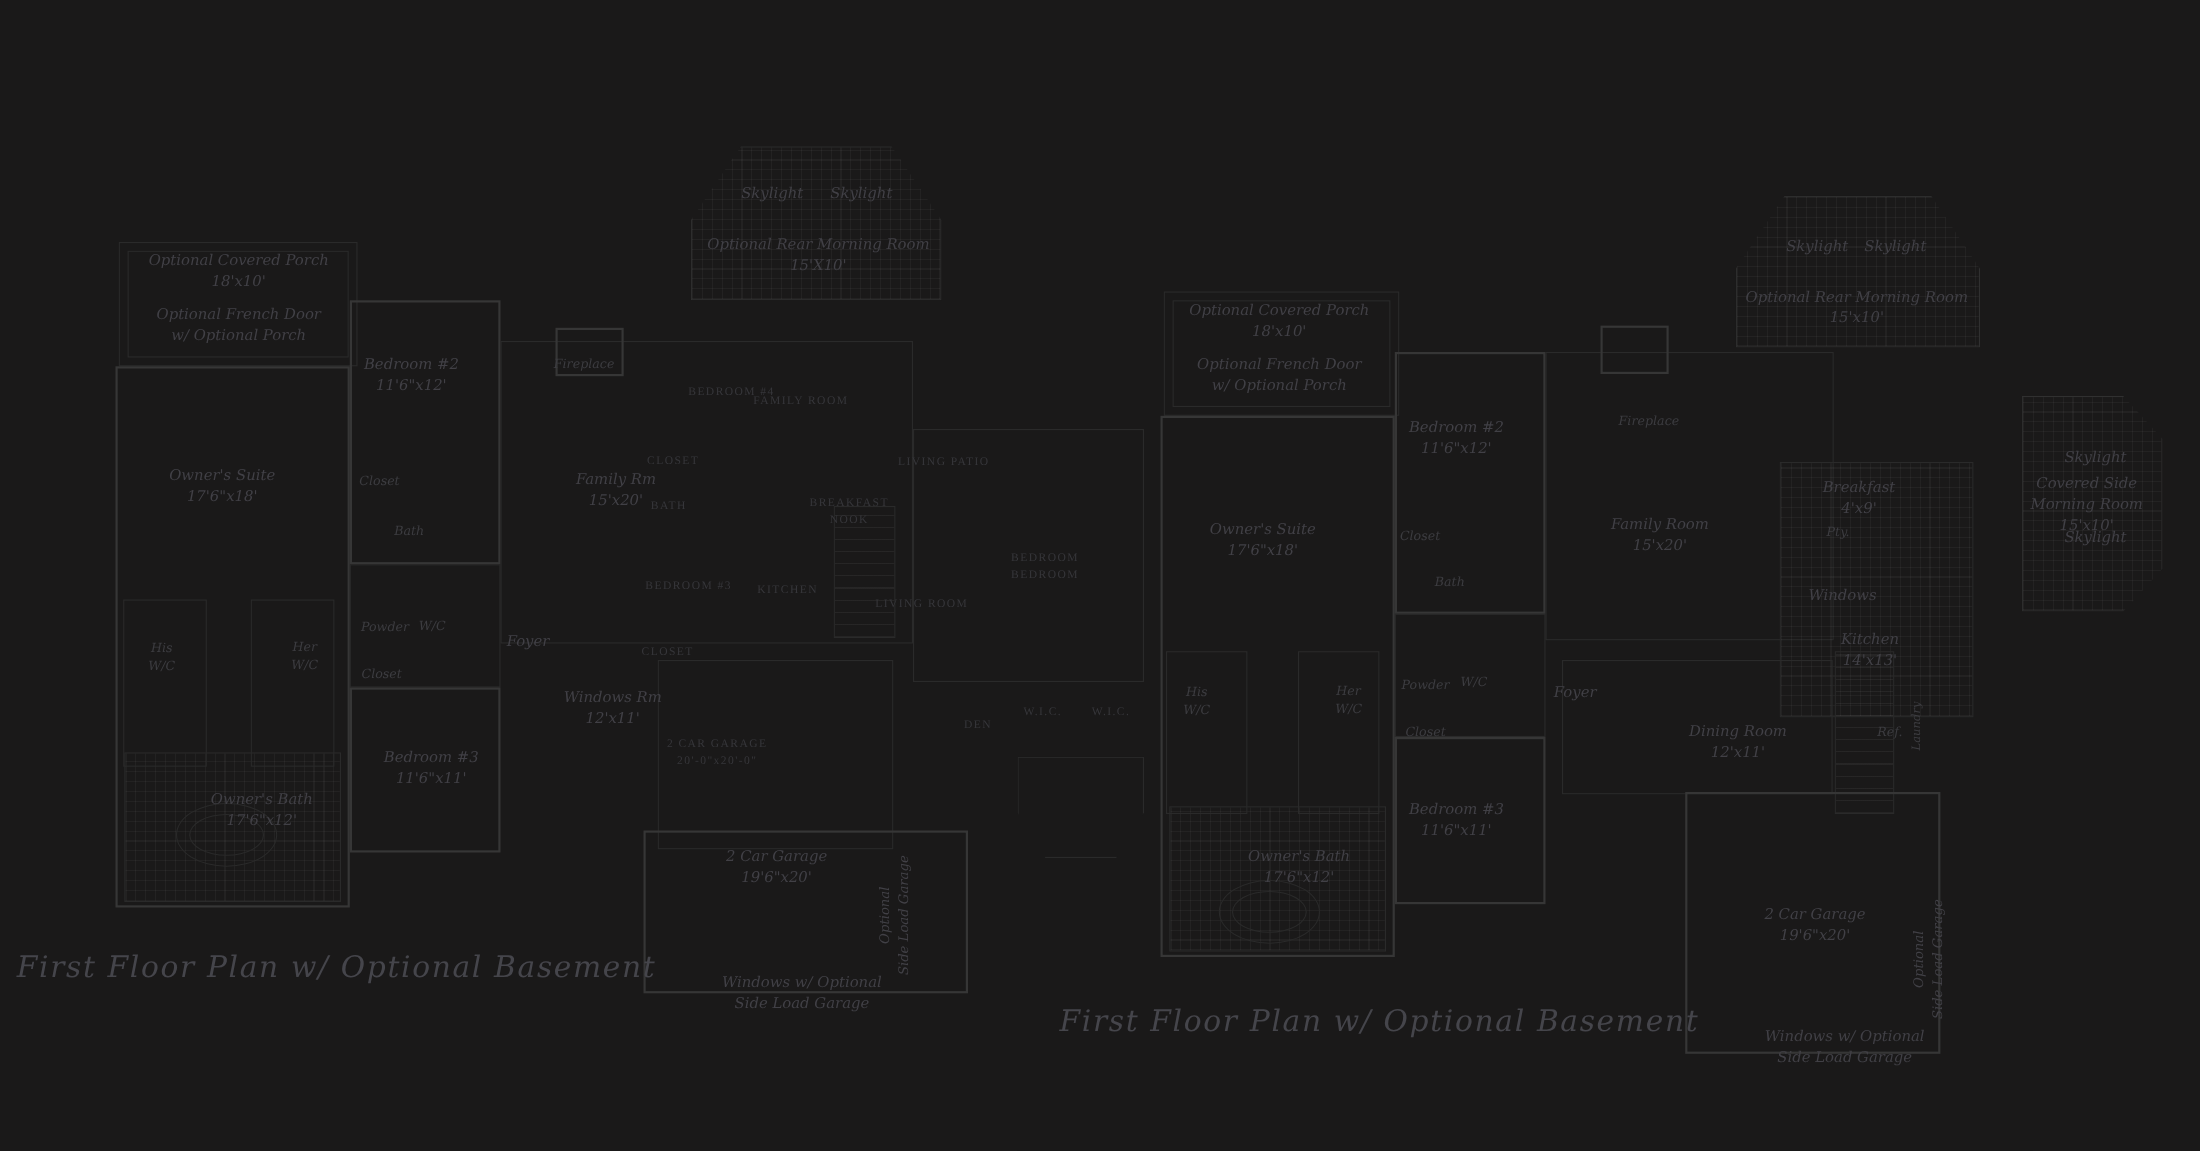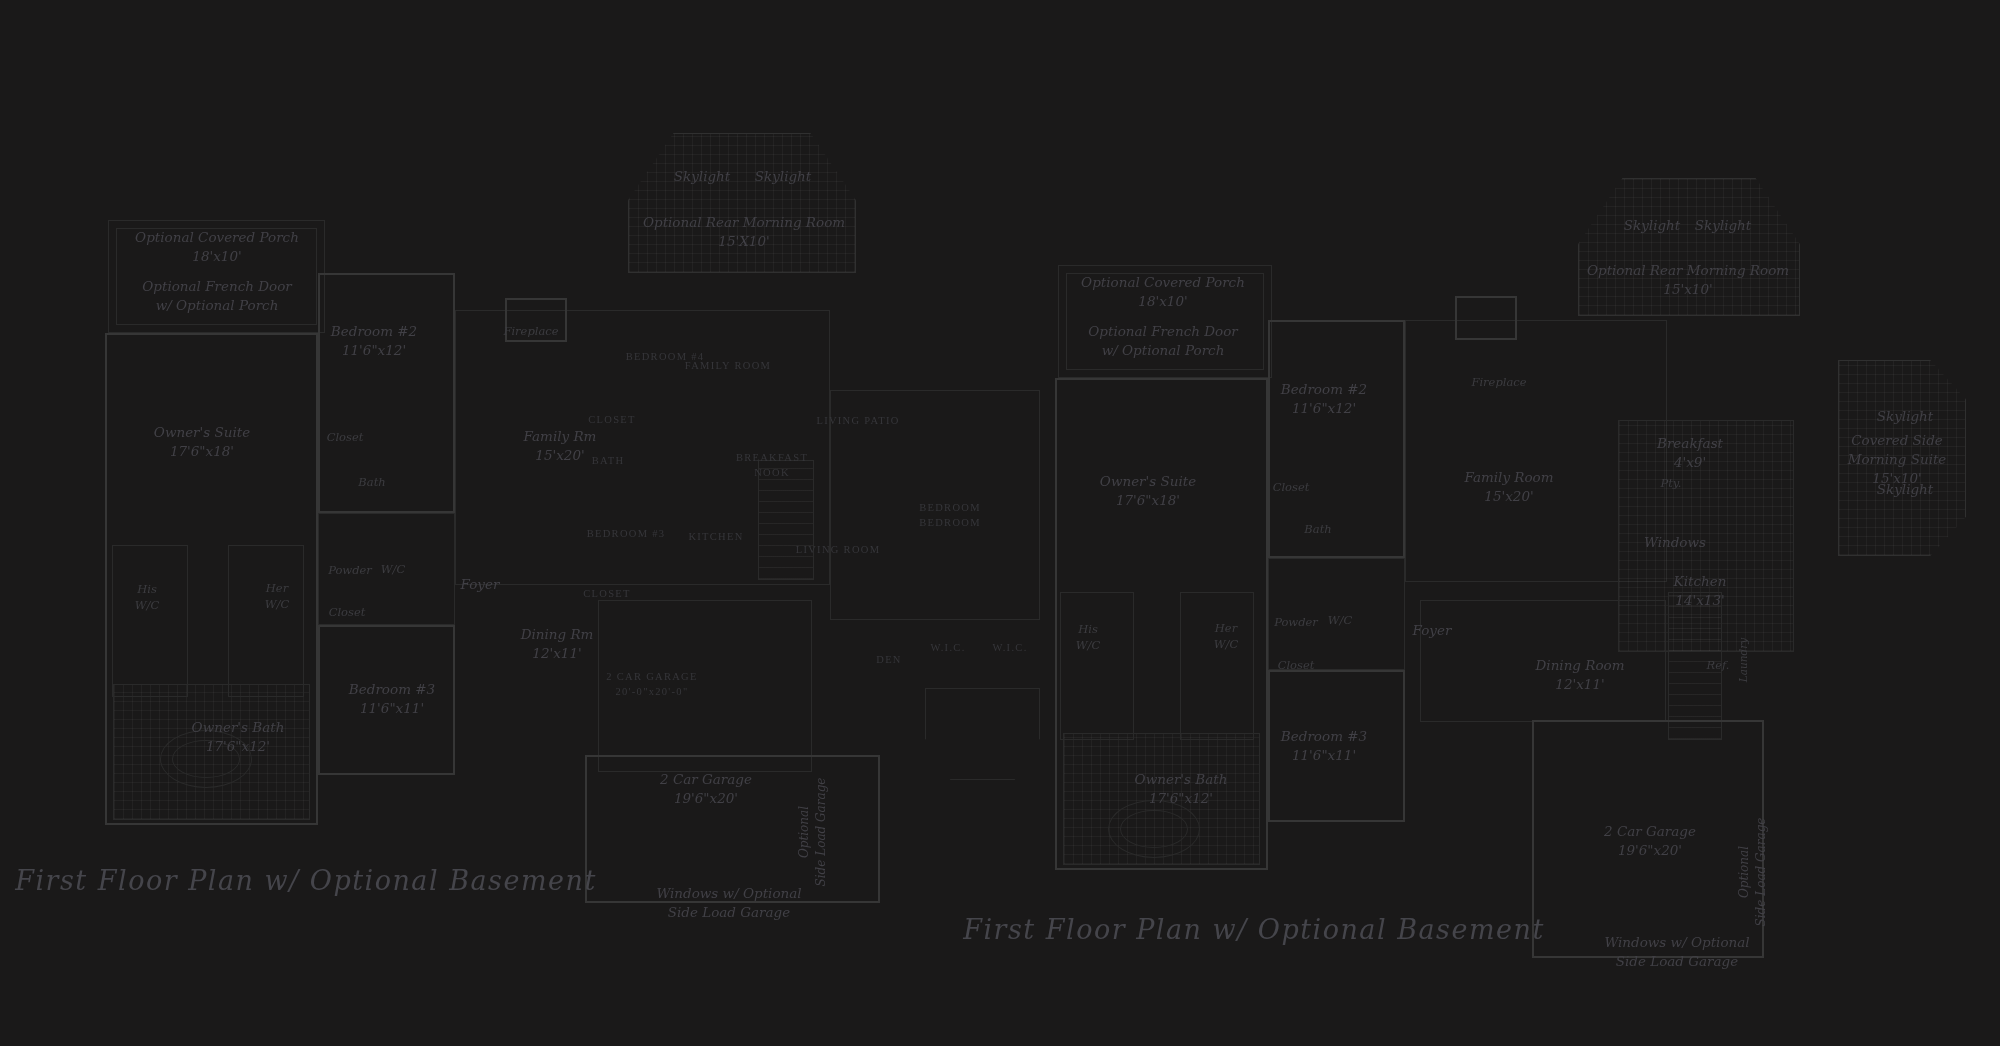"Morning Suite" div { text: Suite -> Room }
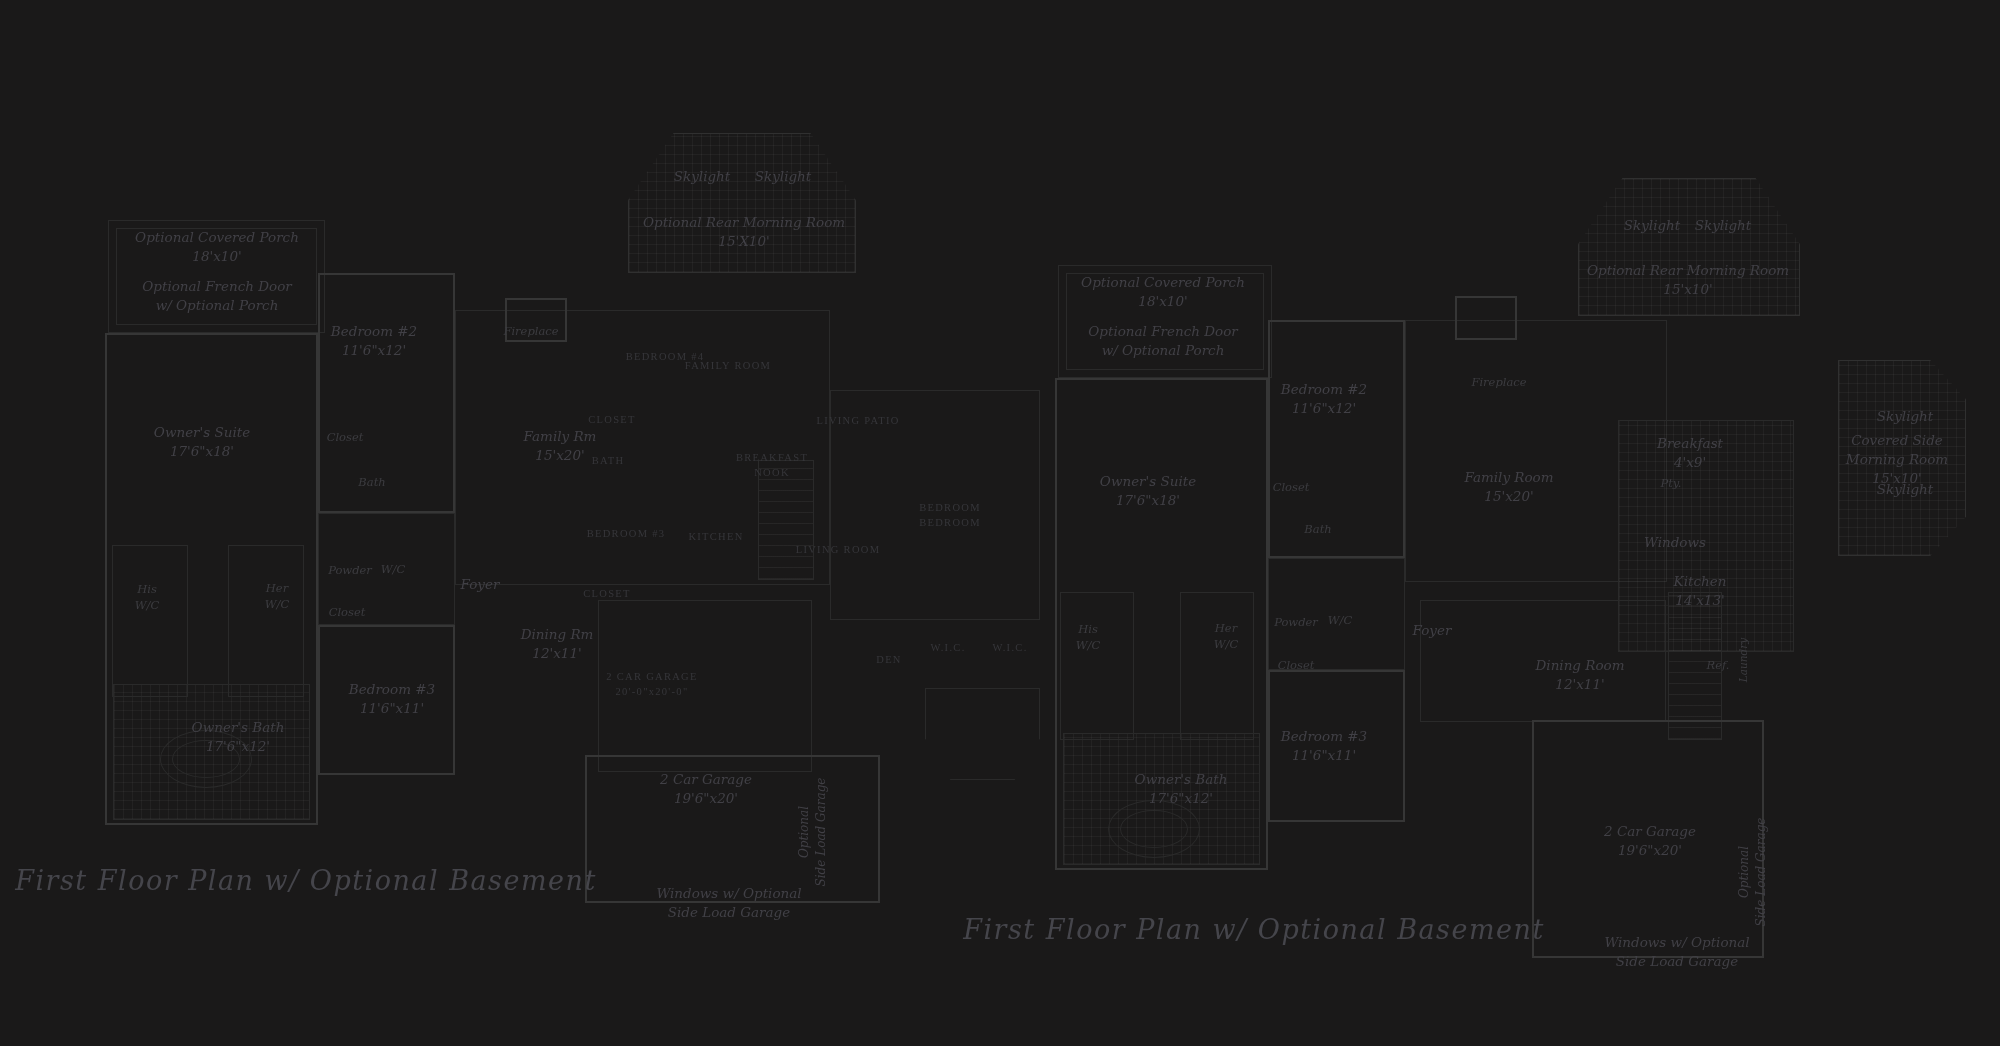"Dining Rm" div { text: Dining -> Windows }
